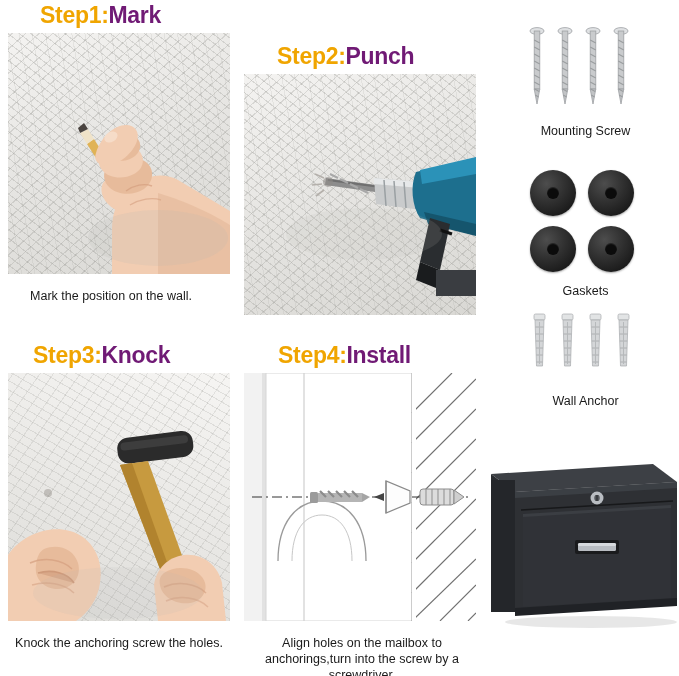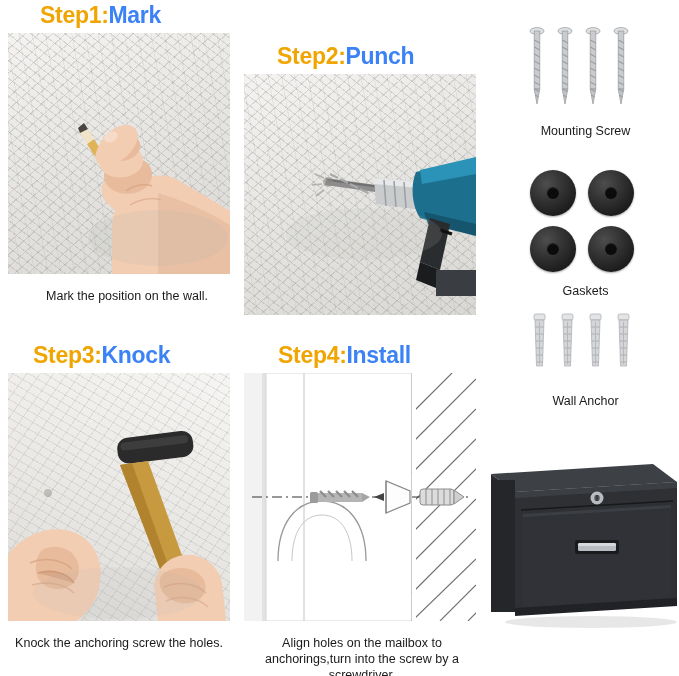"Mark" .step-title .dark { color: #3b82f6 -> #701a75 }
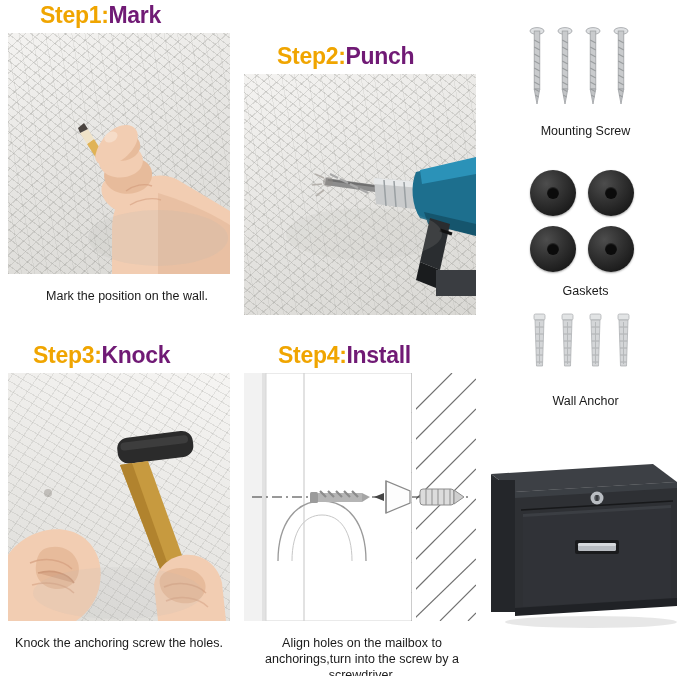"Mark the position on the" div.caption { left: 16px -> 0 }
